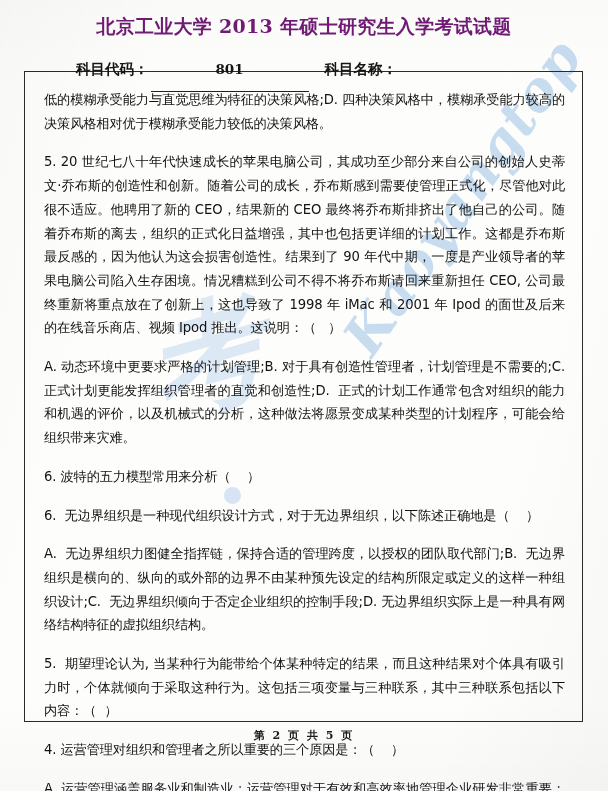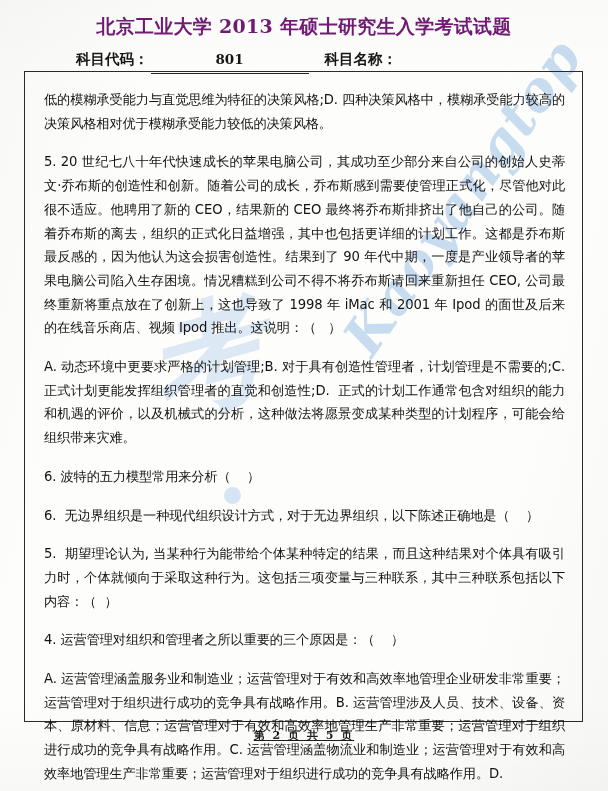"科目代码：" #subject-row { top: 50px -> 60px }
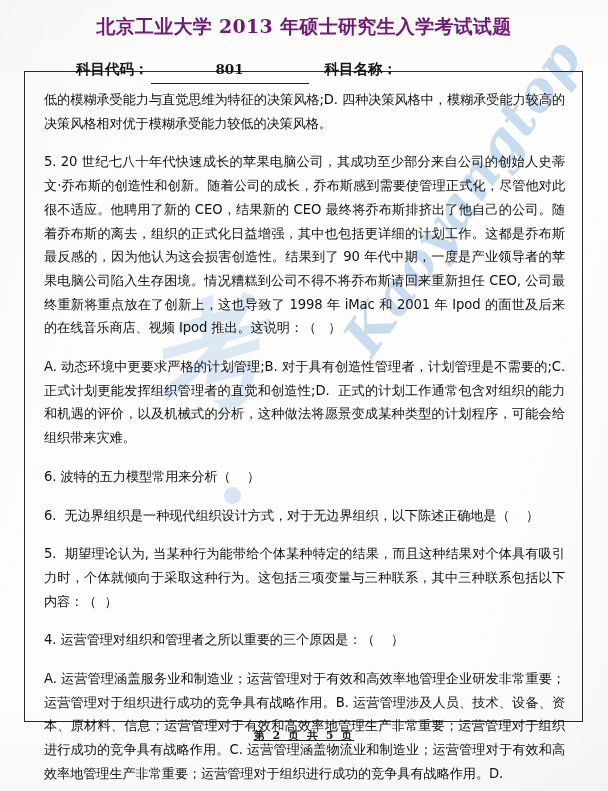"801" .field-value { padding-bottom: 6px -> 14px }
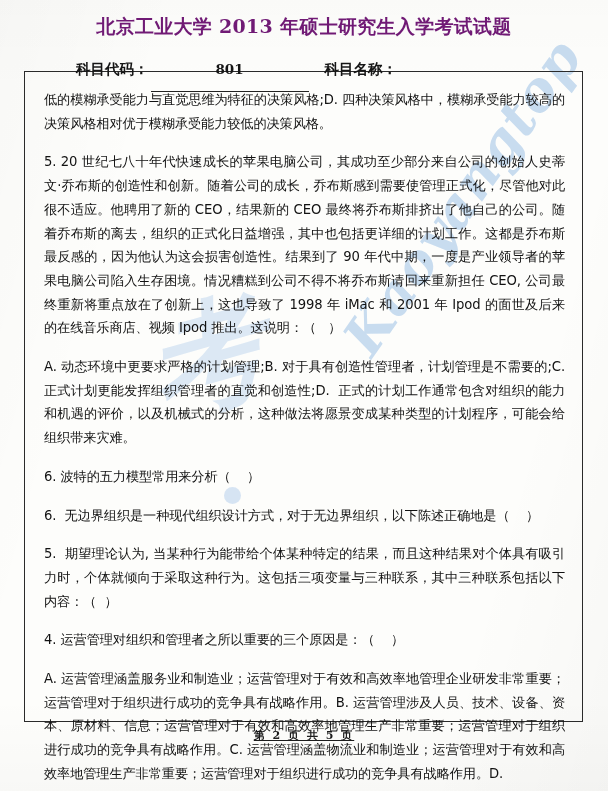"A. 无边界组织力图健全指挥链，保持合适的管理跨度，以授权的团队取代部门;B." p { html: none -> <p>A. 无边界组织力图健全指挥链，保持合适的管理跨度，以授权的团队取代部门;B. 无边界组织是横向的、纵向的或外部的边界不由某种预先设定的结构所限定或定义的这样一种组织设计;C. 无边界组织倾向于否定企业组织的控制手段;D. 无边界组织实际上是一种具有网络结构特征的虚拟组织结构。</p> }
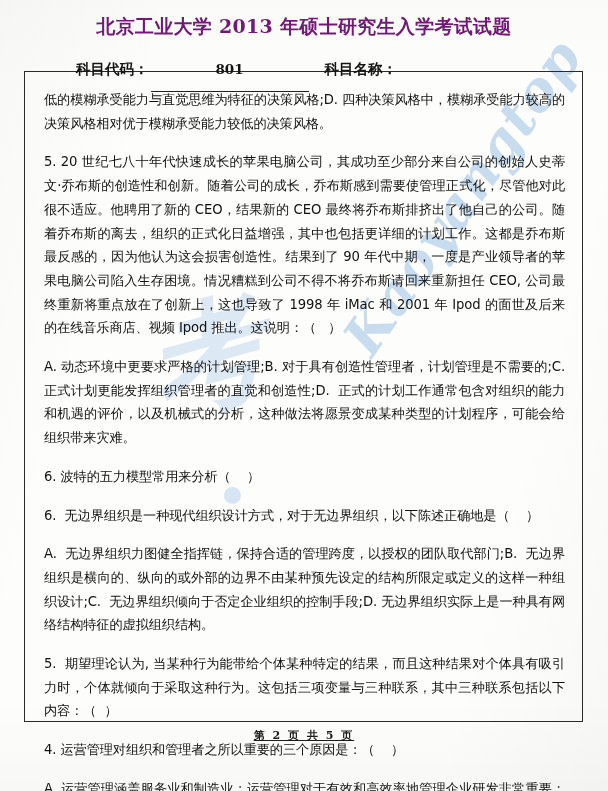"第 2 页 共 5" #page-footer { text-decoration: underline -> none }
